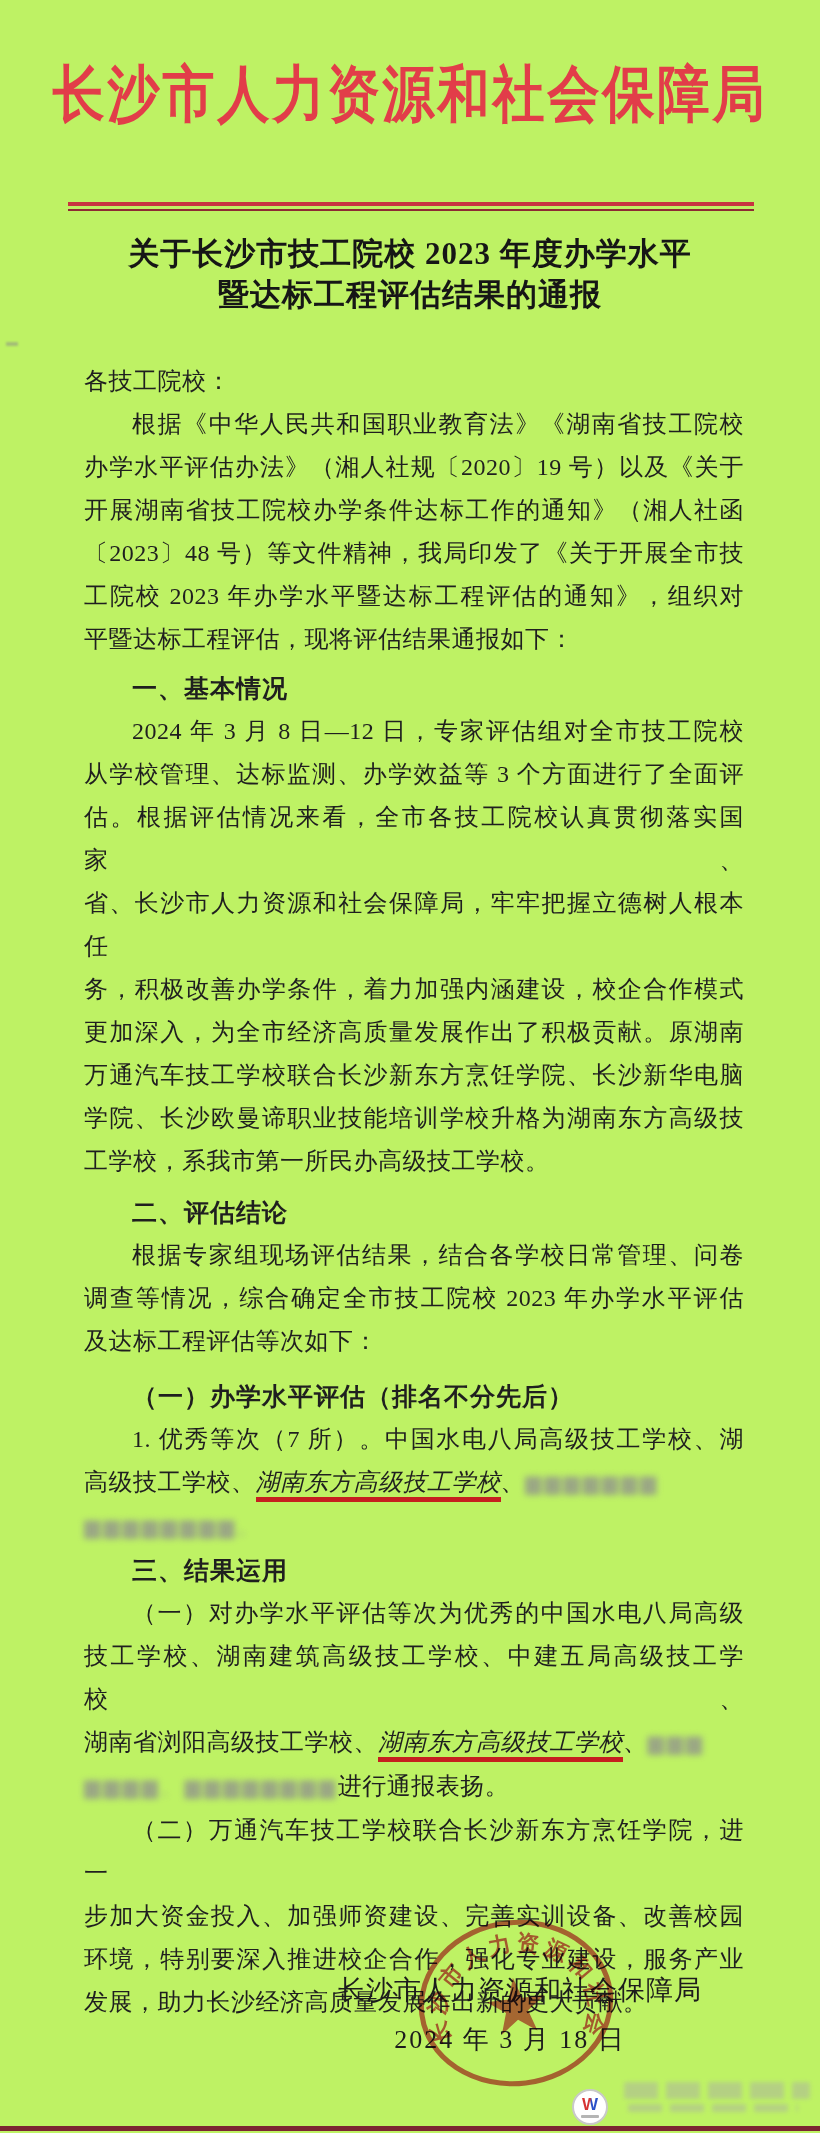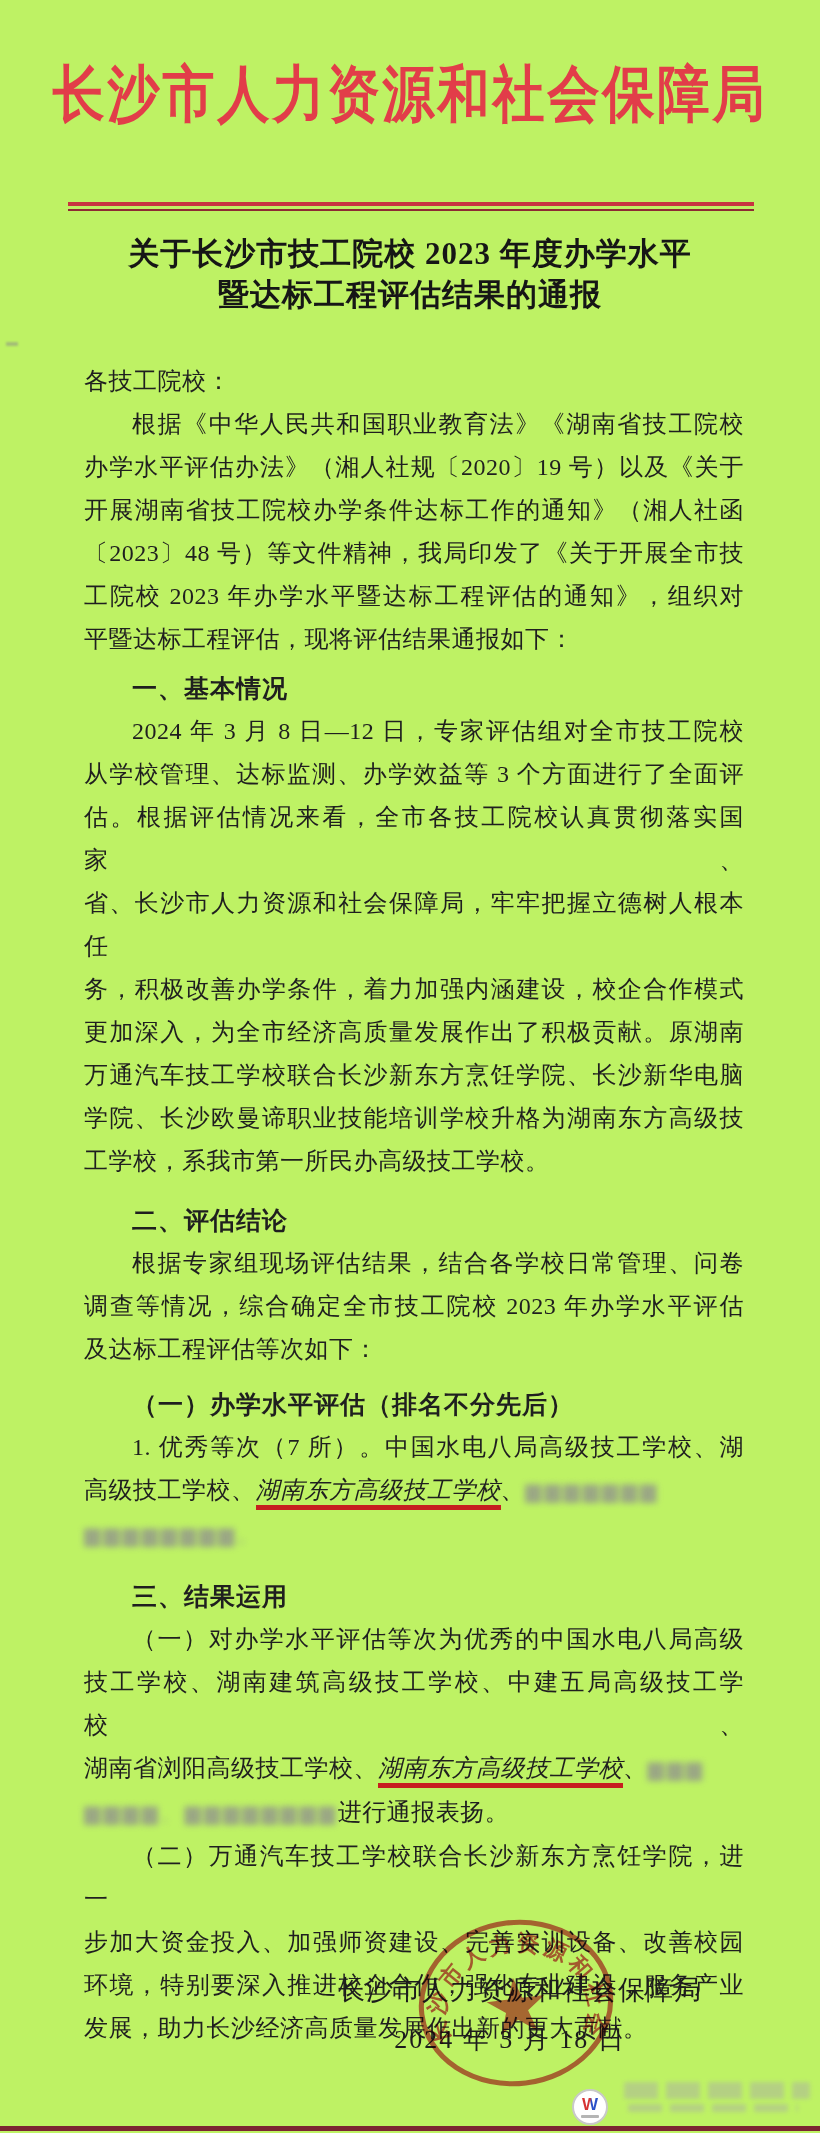"二、评估结论" div.line { margin-top: 16px -> 8px }
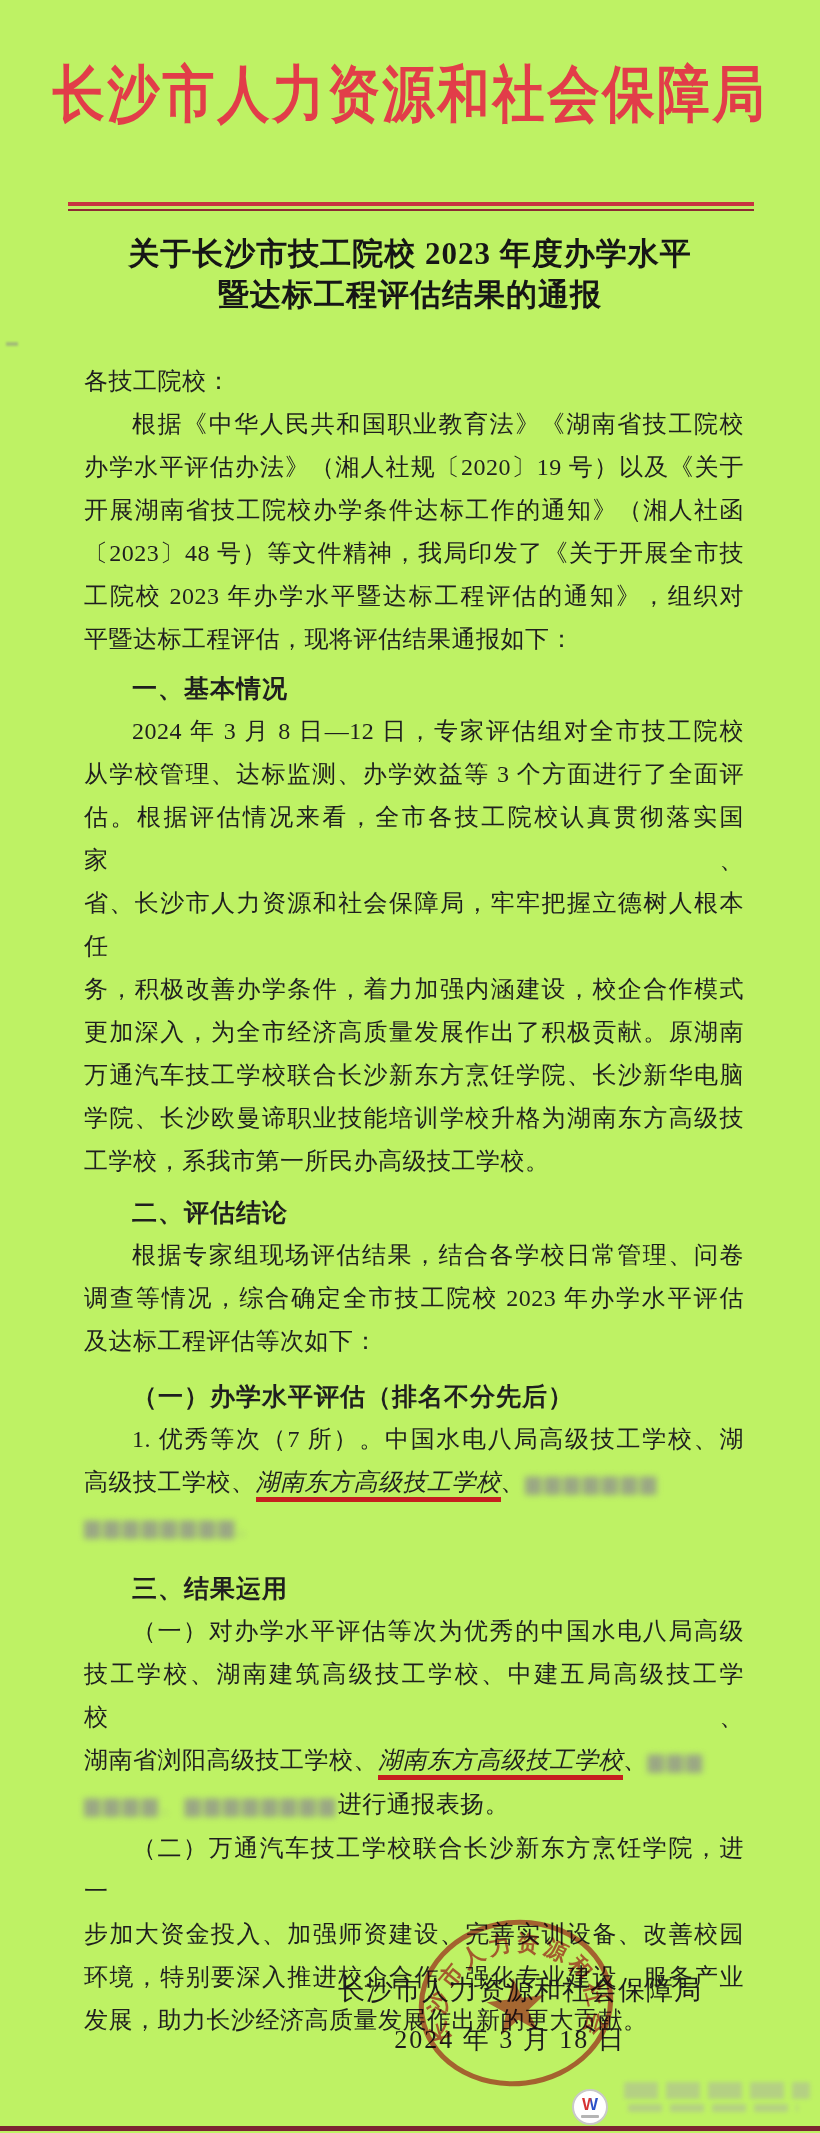"三、结果运用" div.line { margin-top: 18px -> 0 }
